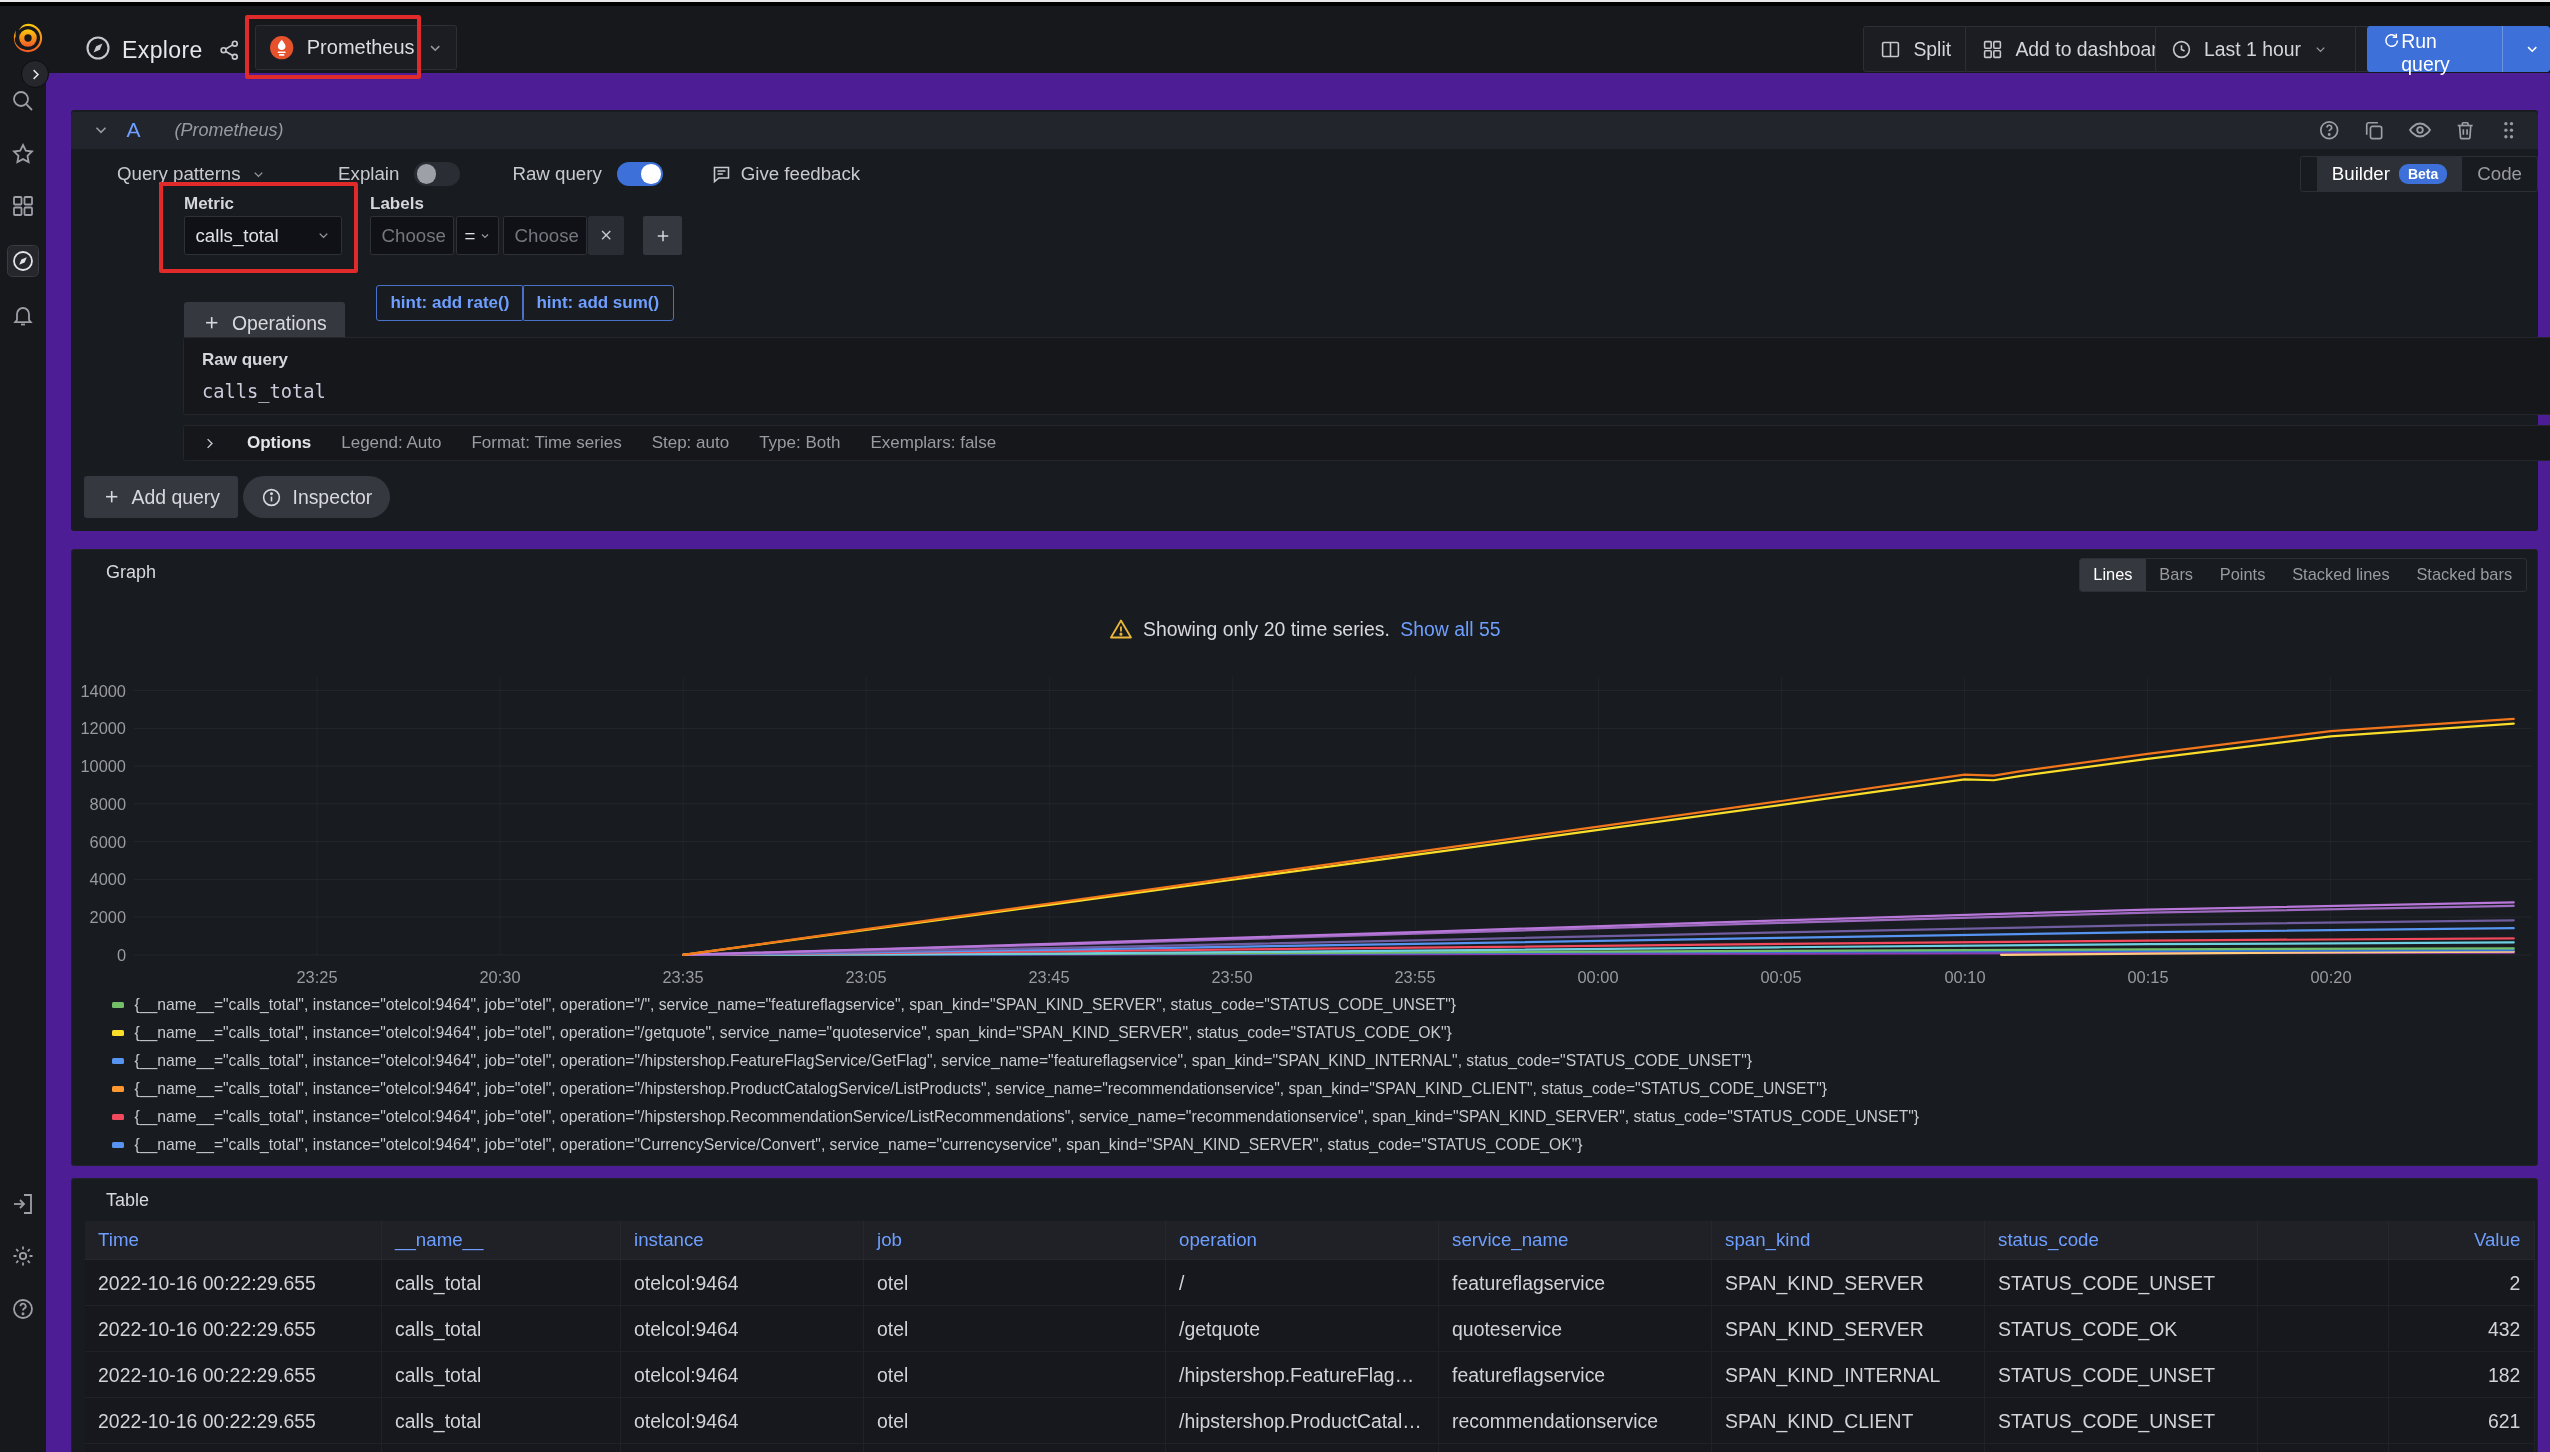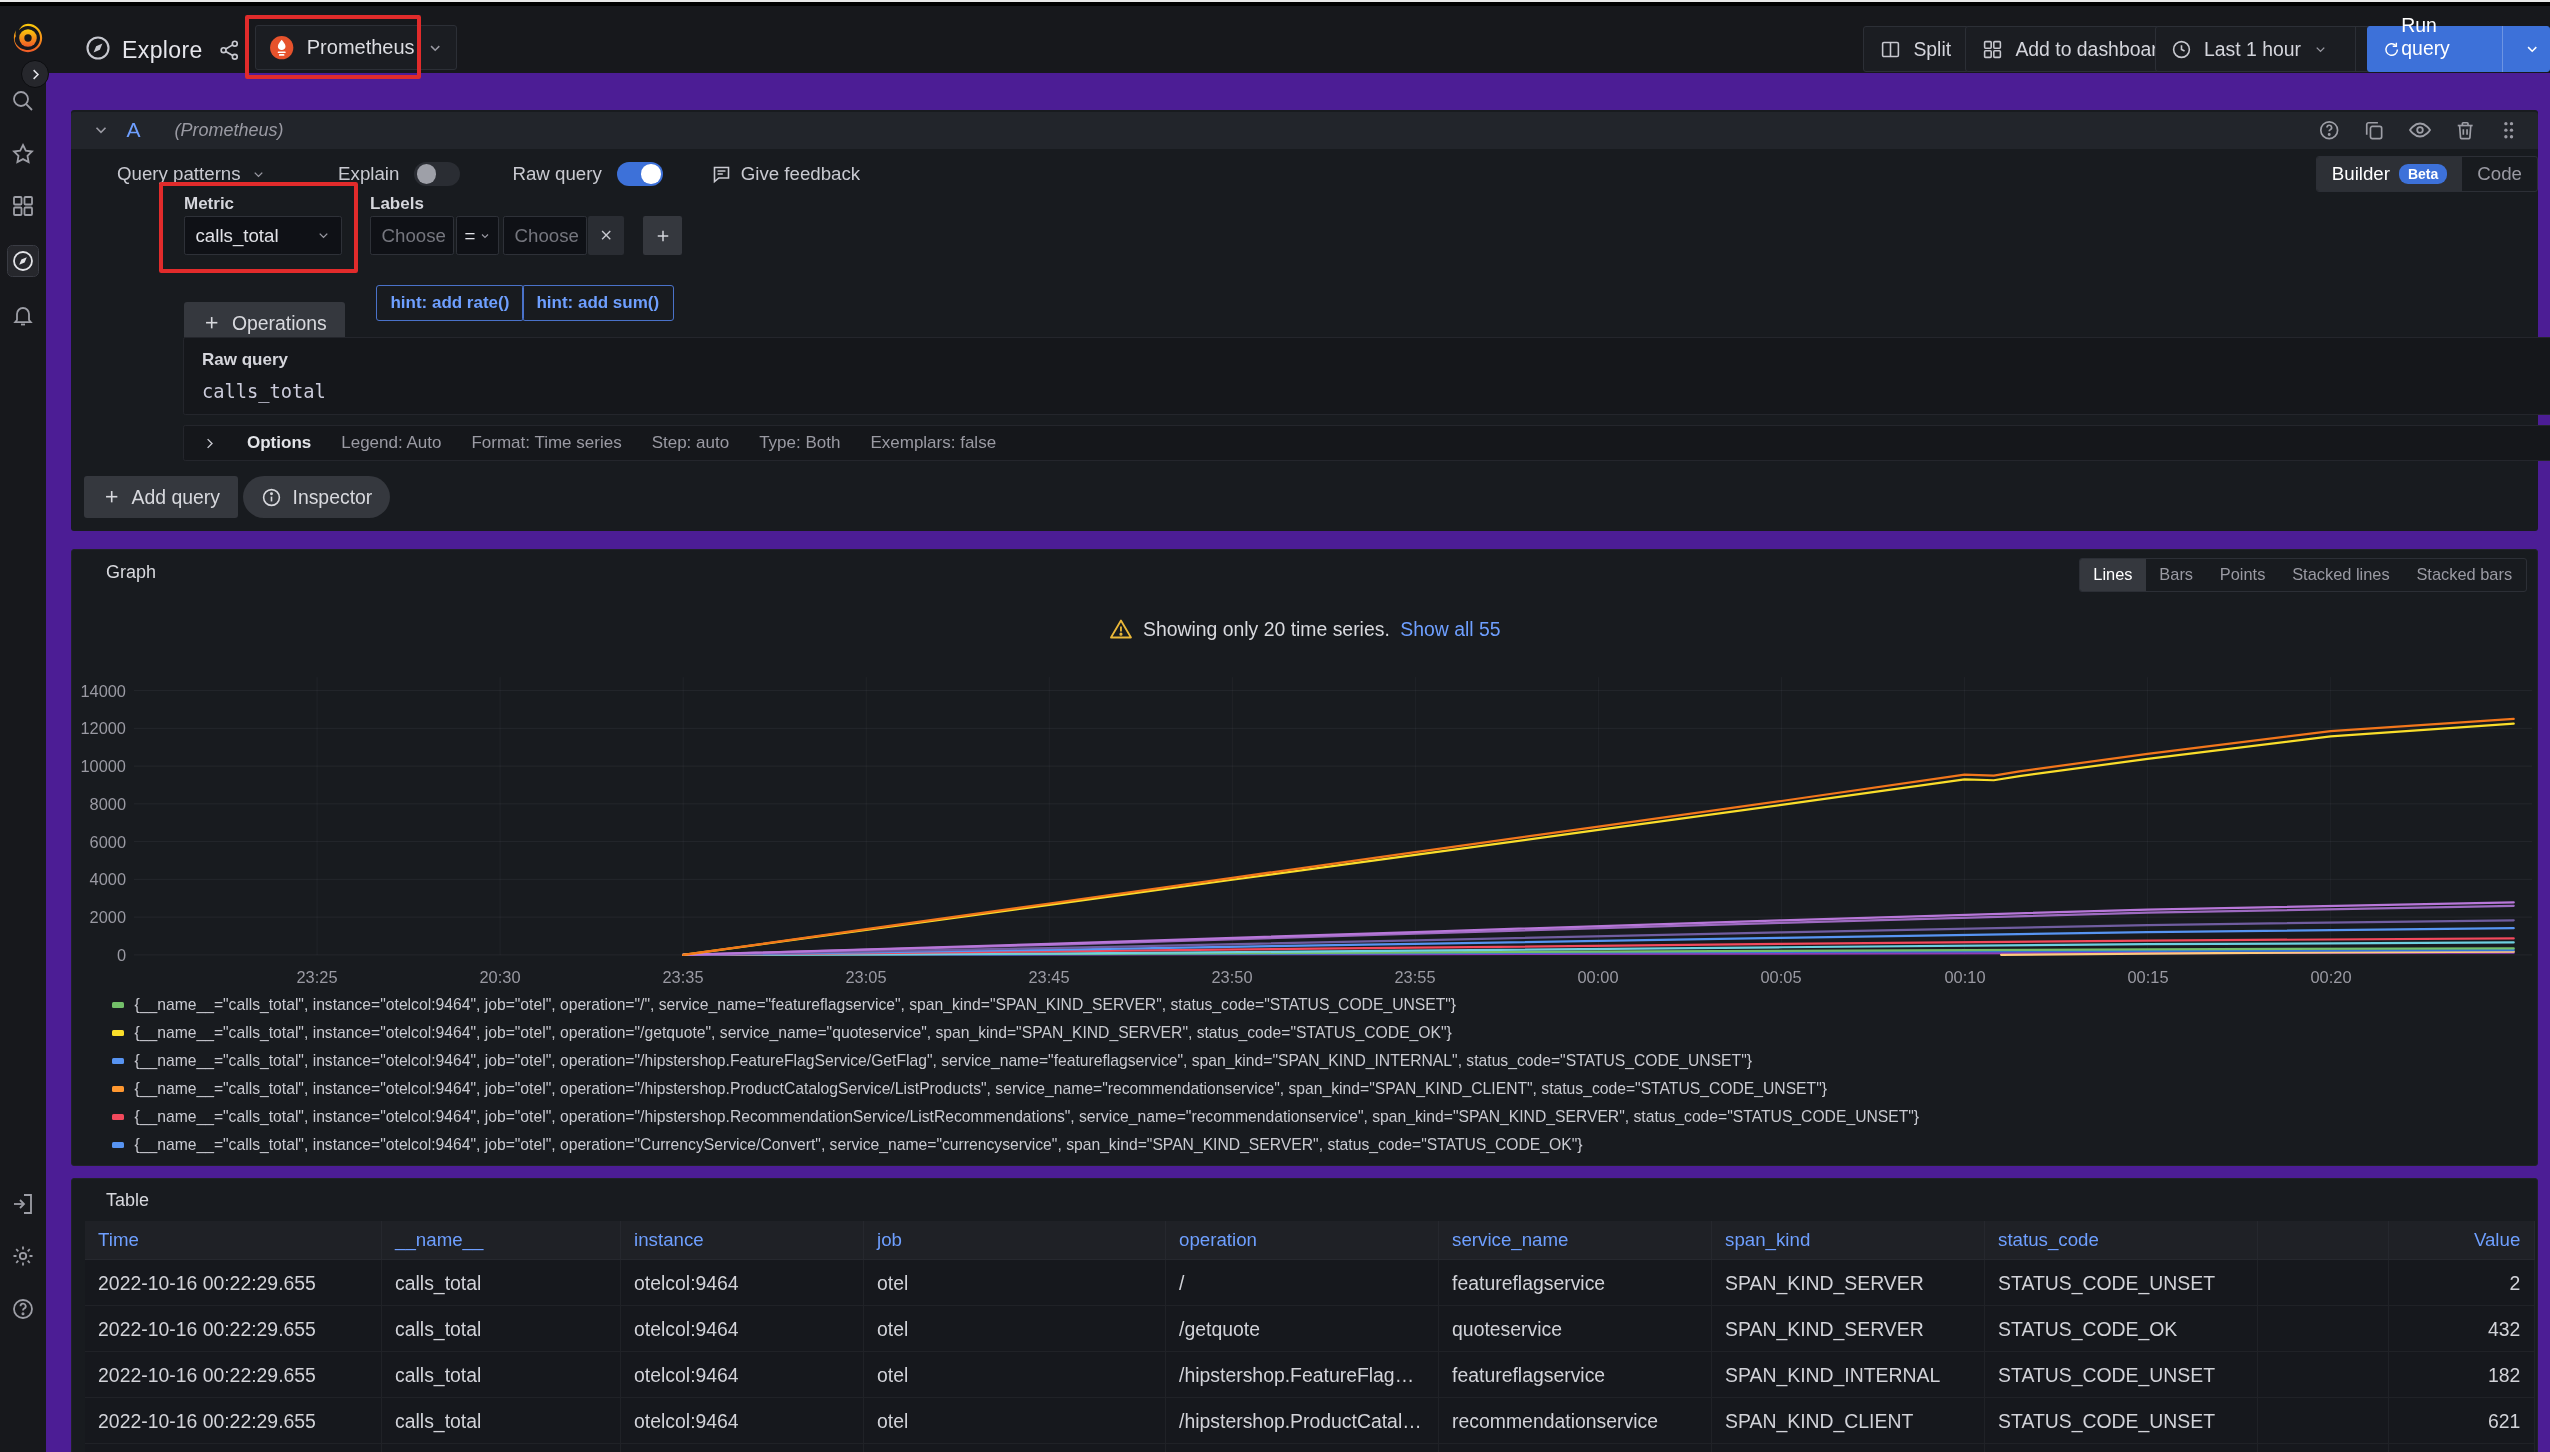"Run query" div { align-items: flex-end -> flex-start; padding: 12px 15px -> 4px 15px }
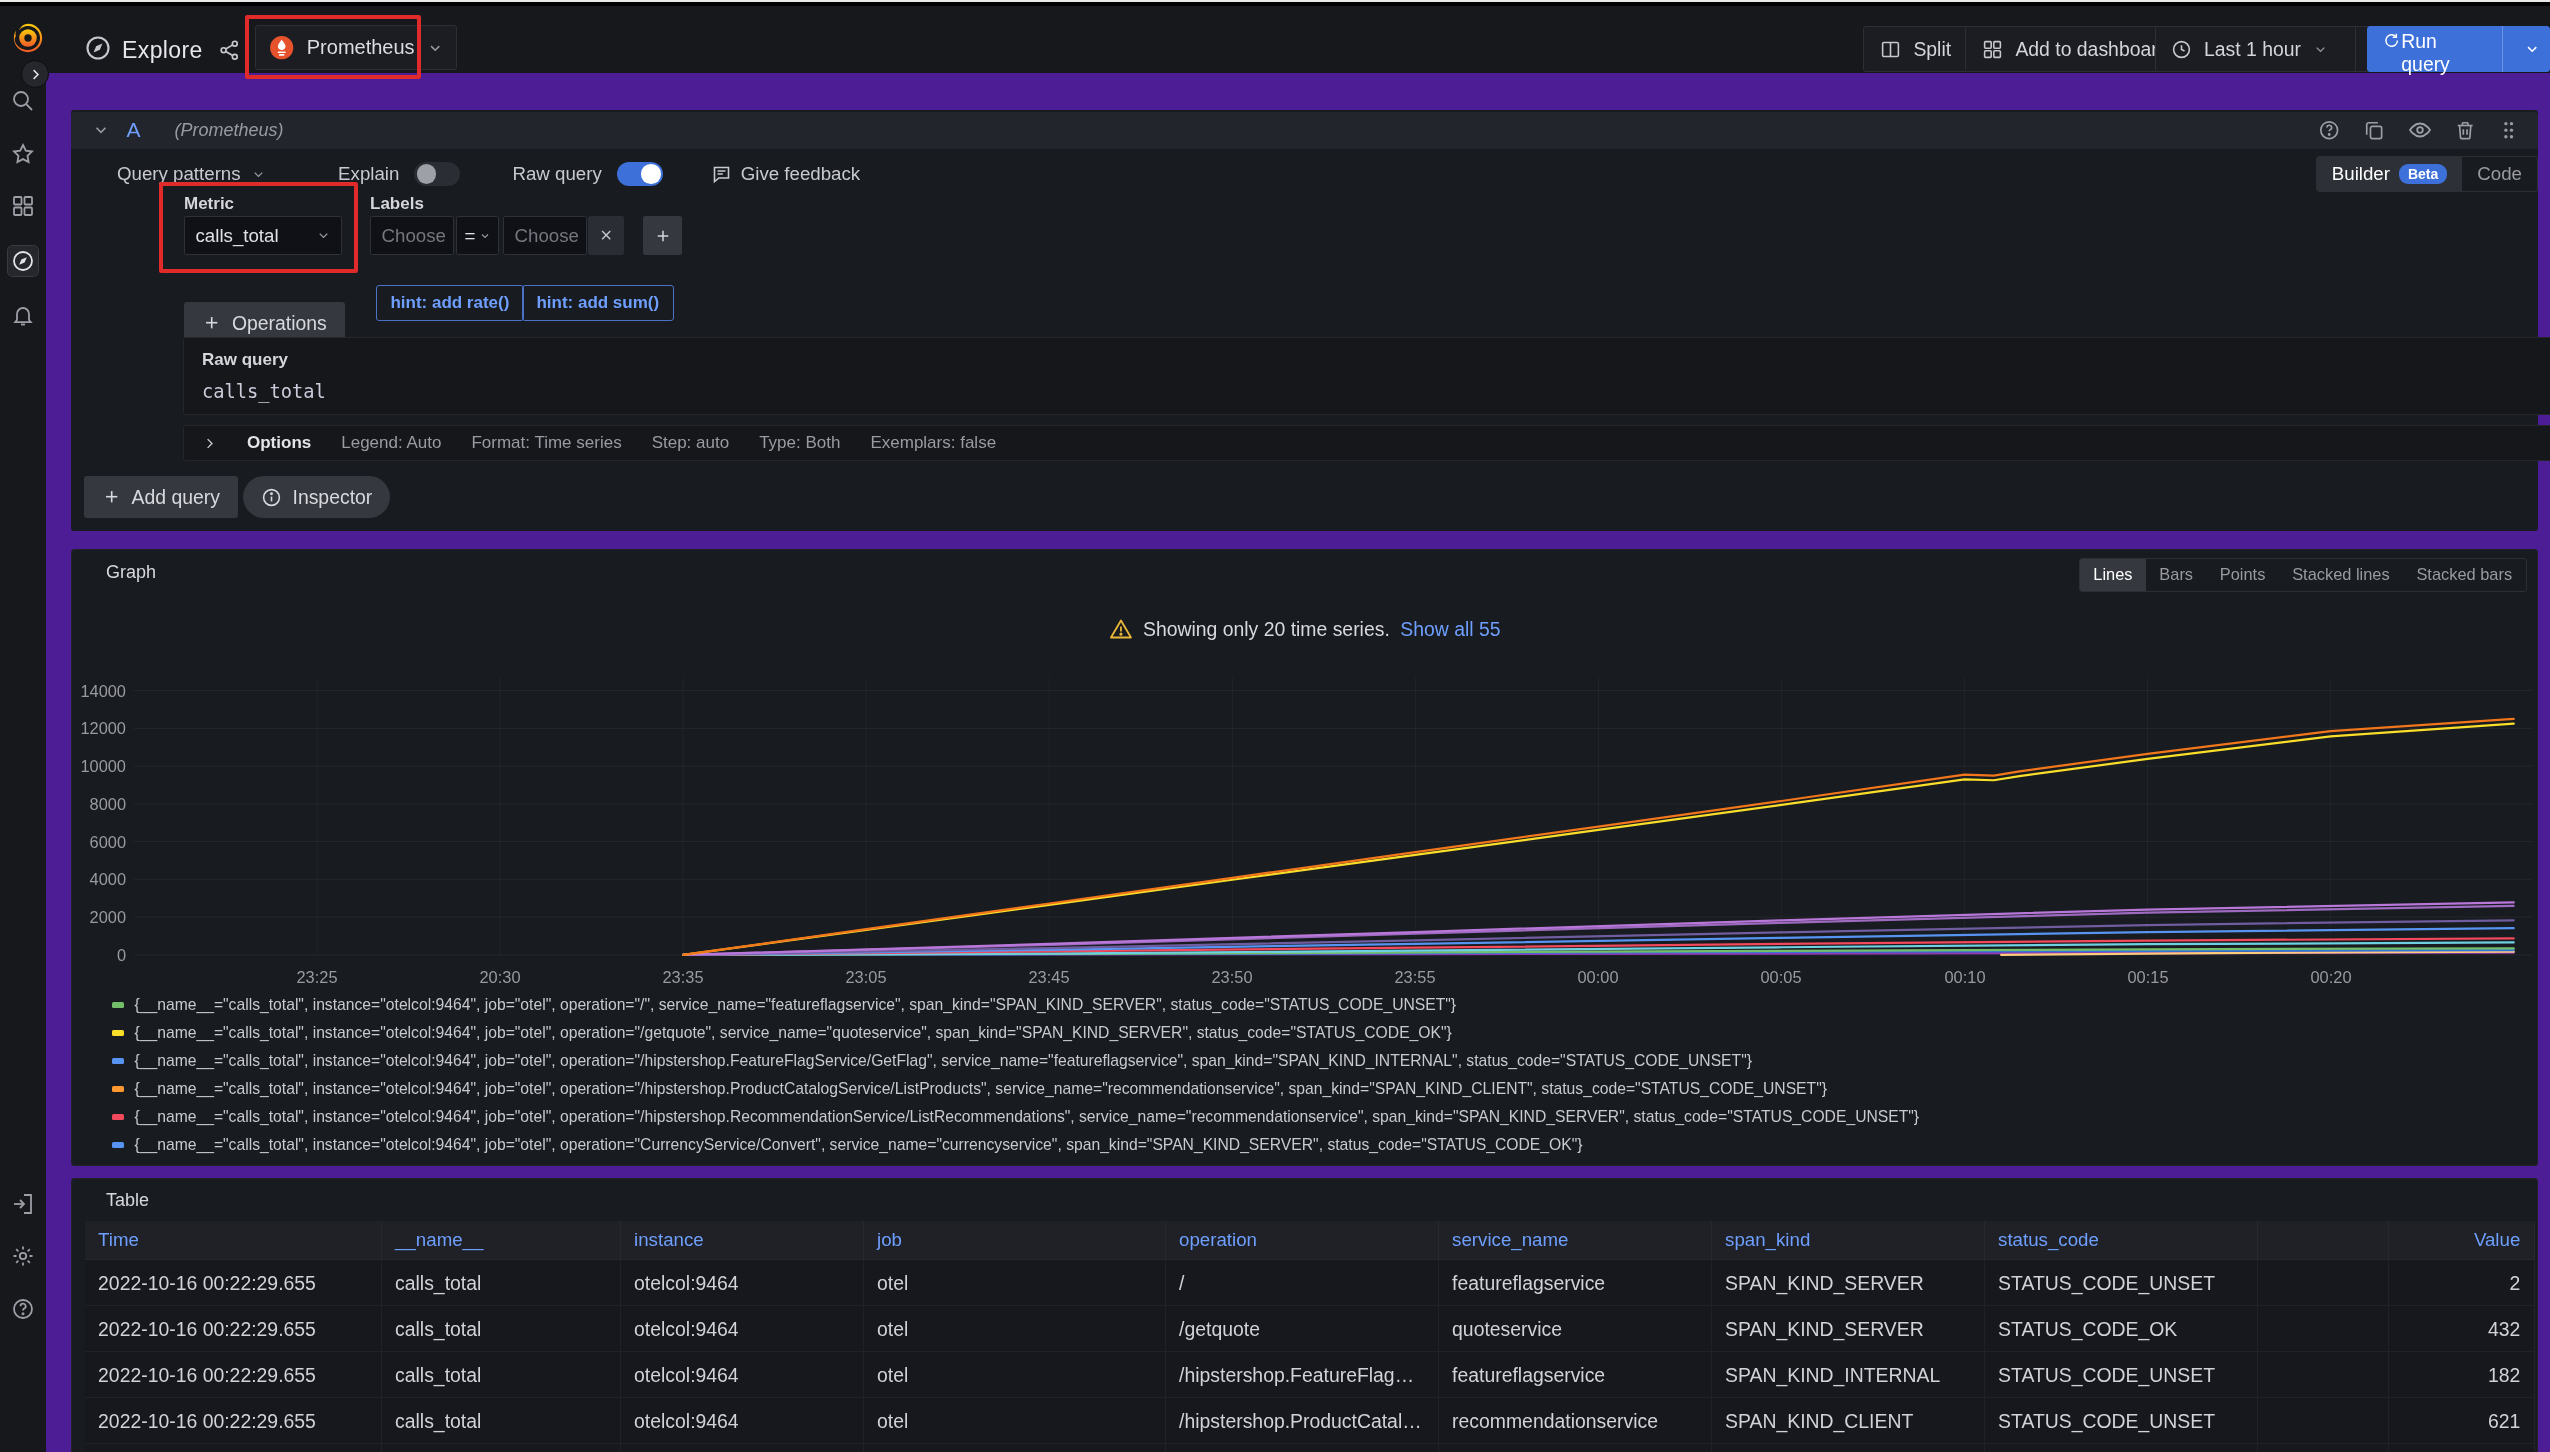"Builder" div { padding-left: none -> 16px }
